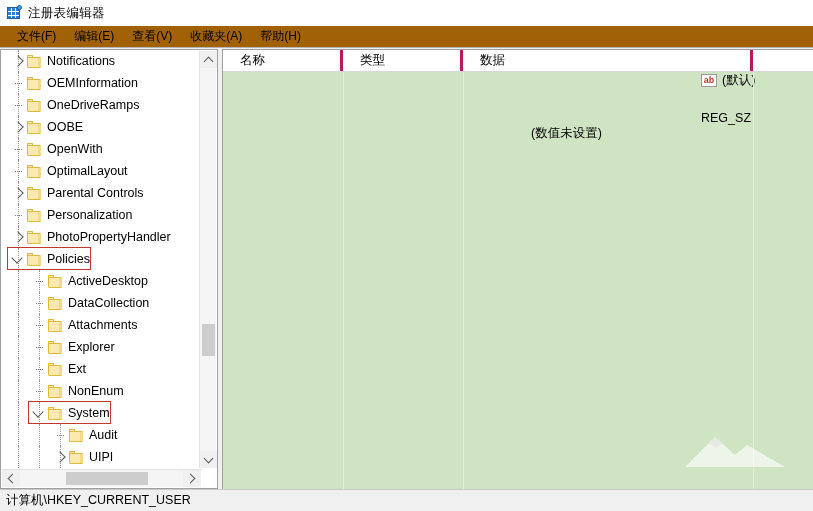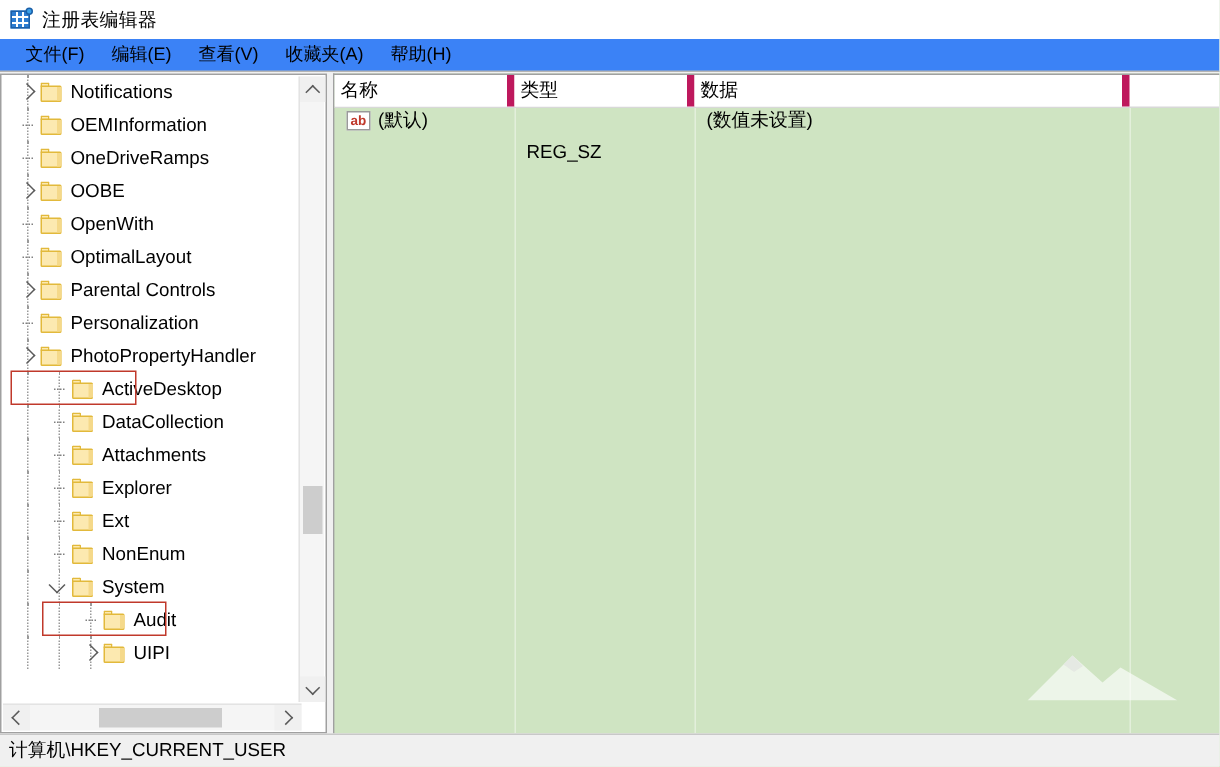"文件(F)" .menubar { background: #3b82f6 -> #a16207 }
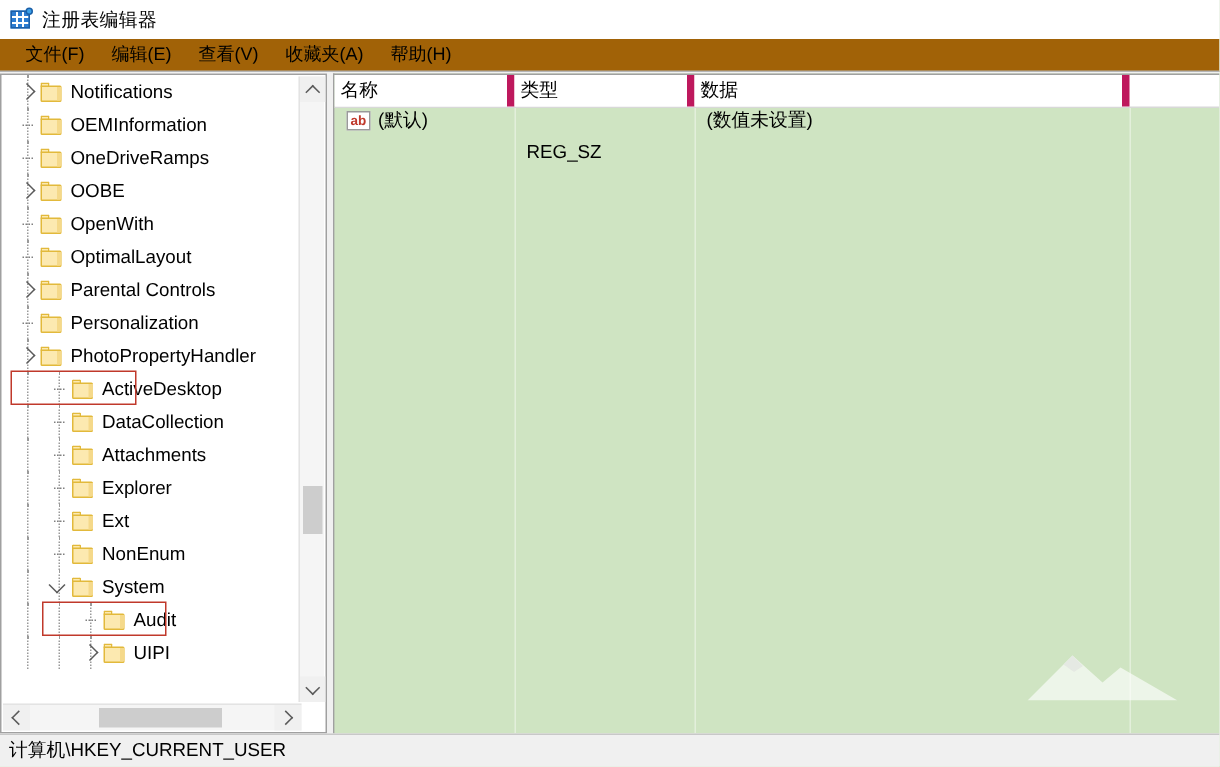"名称" .hcell { border-right: 5px solid #be185d -> 3px solid #be185d; padding-left: 4px -> 17px }
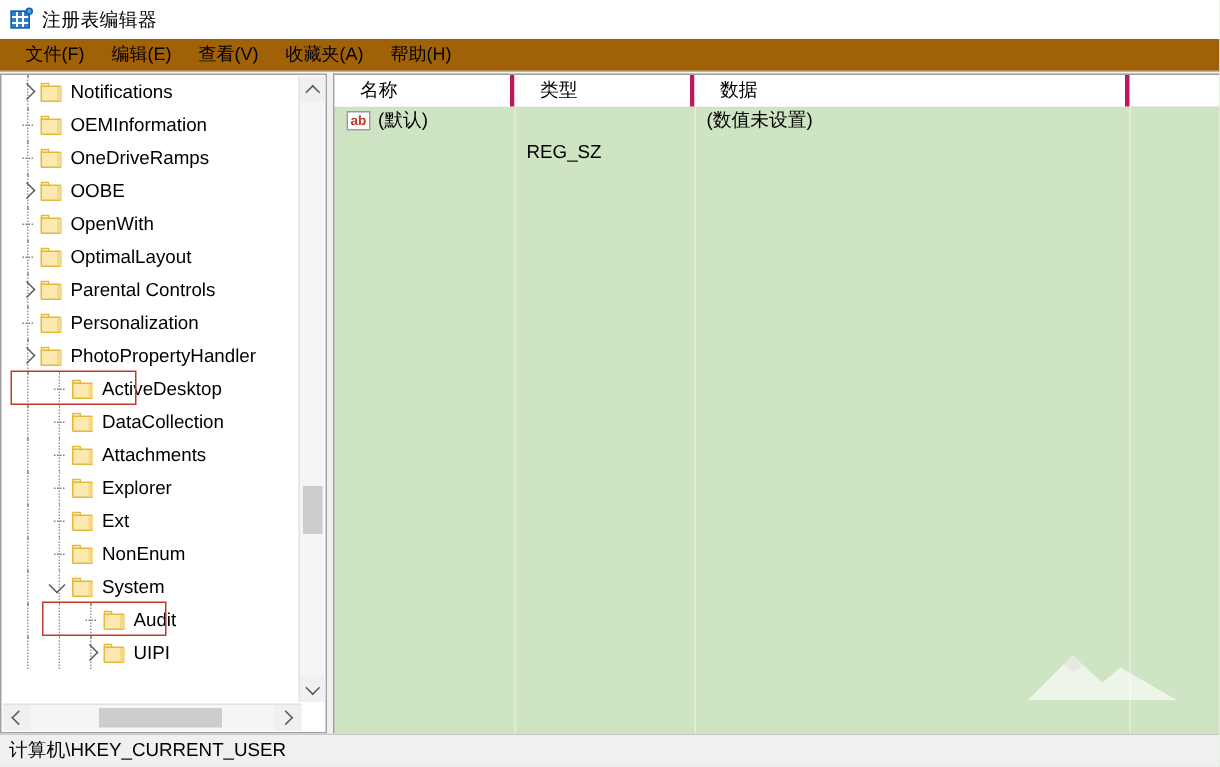"ab" .lrow { align-items: flex-start -> flex-end; flex-direction: none -> column }
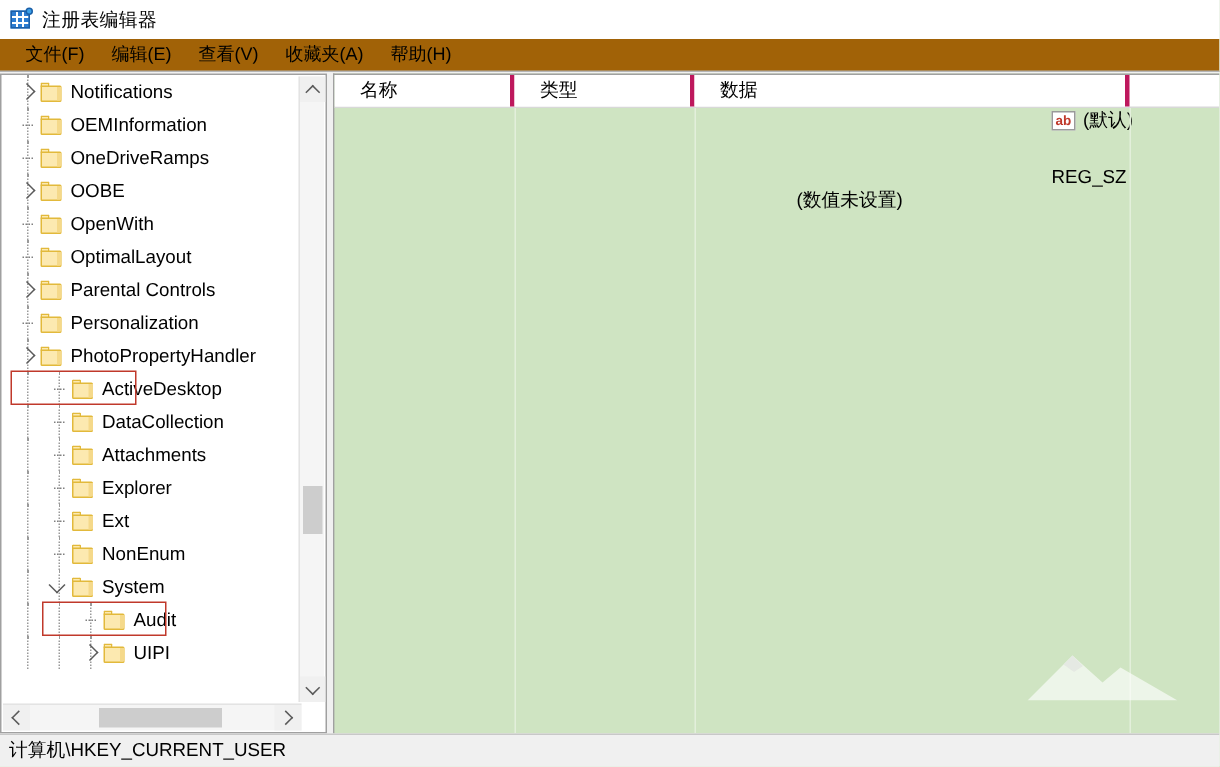"Policies" div.tnode { html: none -> <div> <span></span> <span></span> <span> <span></span> </span> <span> <span></span> <span></span> <span></span> </span> <span>Policies</span> </div> }
